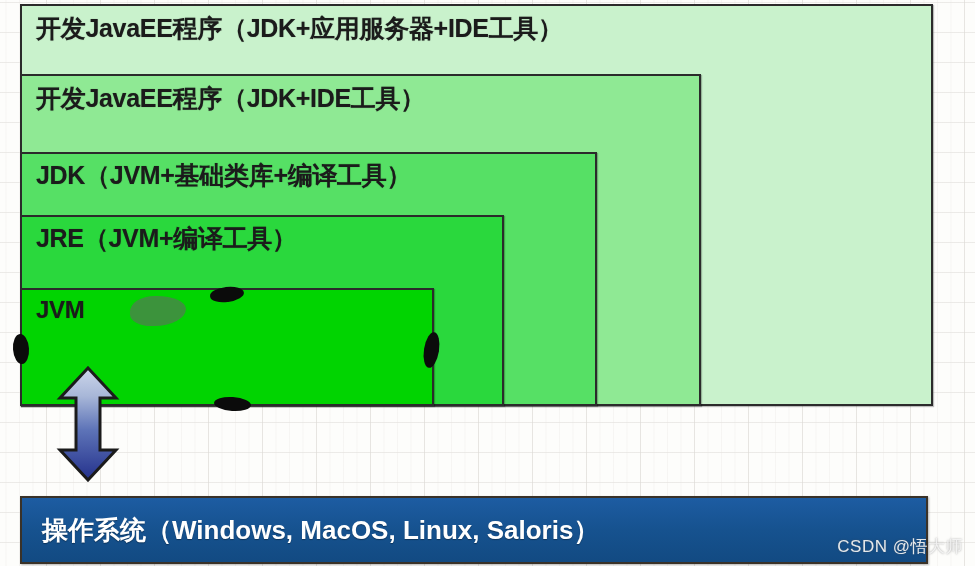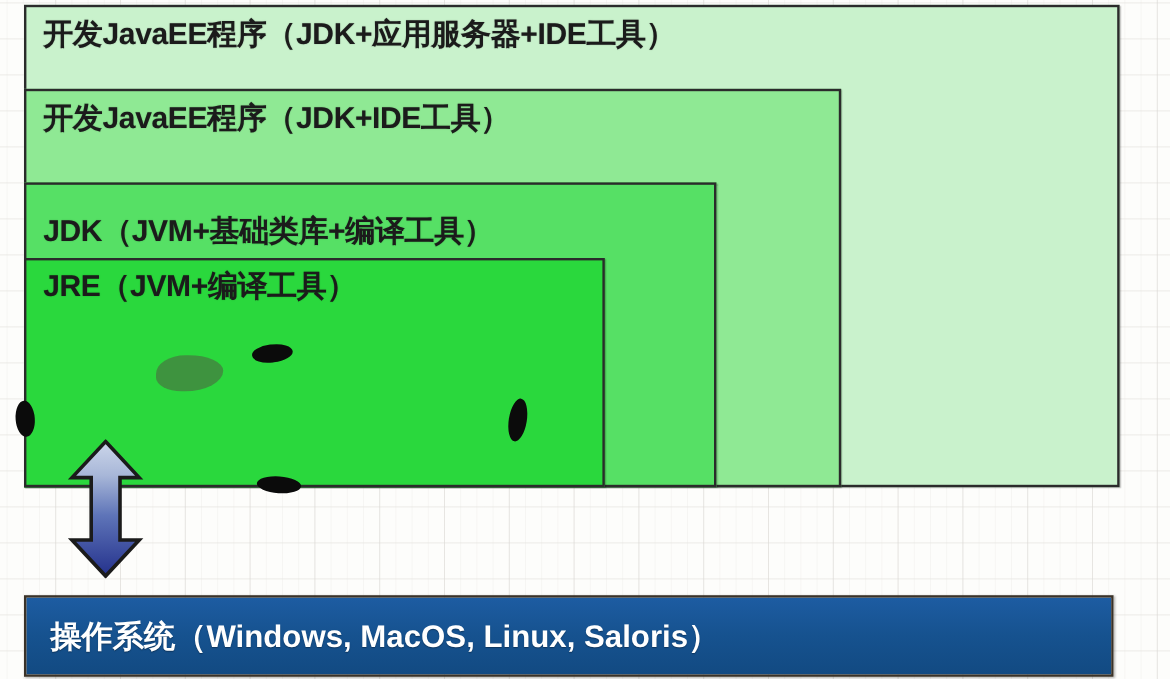"JDK（JVM+基础类库+编译工具）" #layer-jdk .layer-label { top: 22px -> 5px }
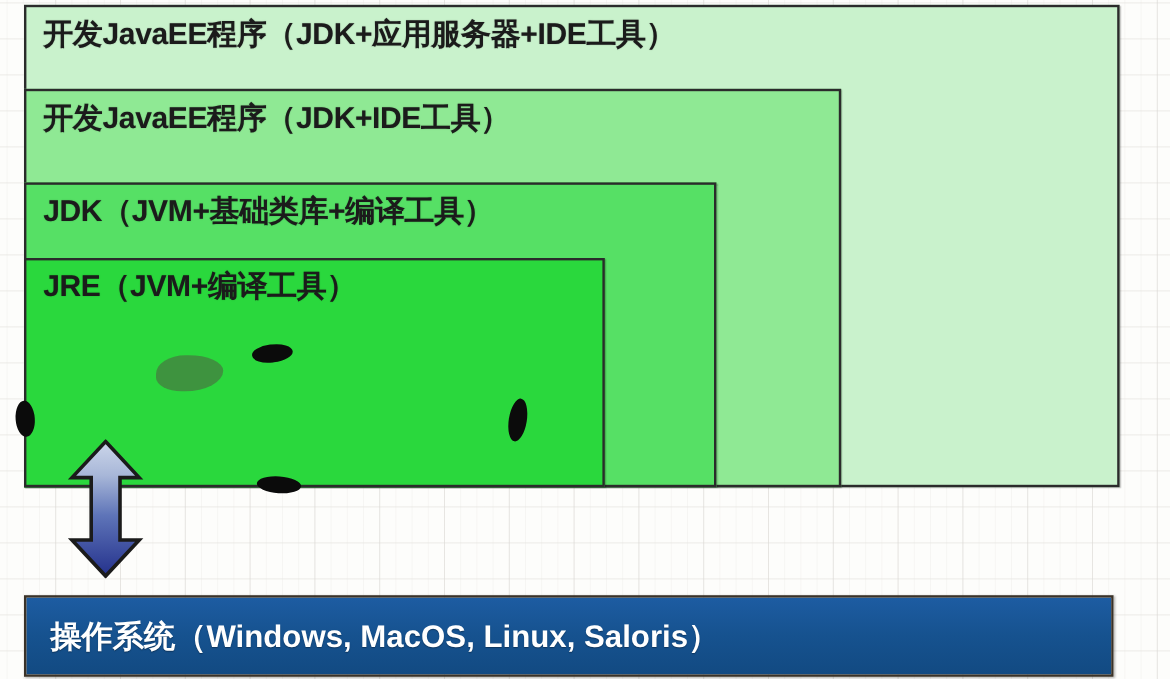"JVM" div.layer { html: none -> <div> <div>JVM</div> </div> }
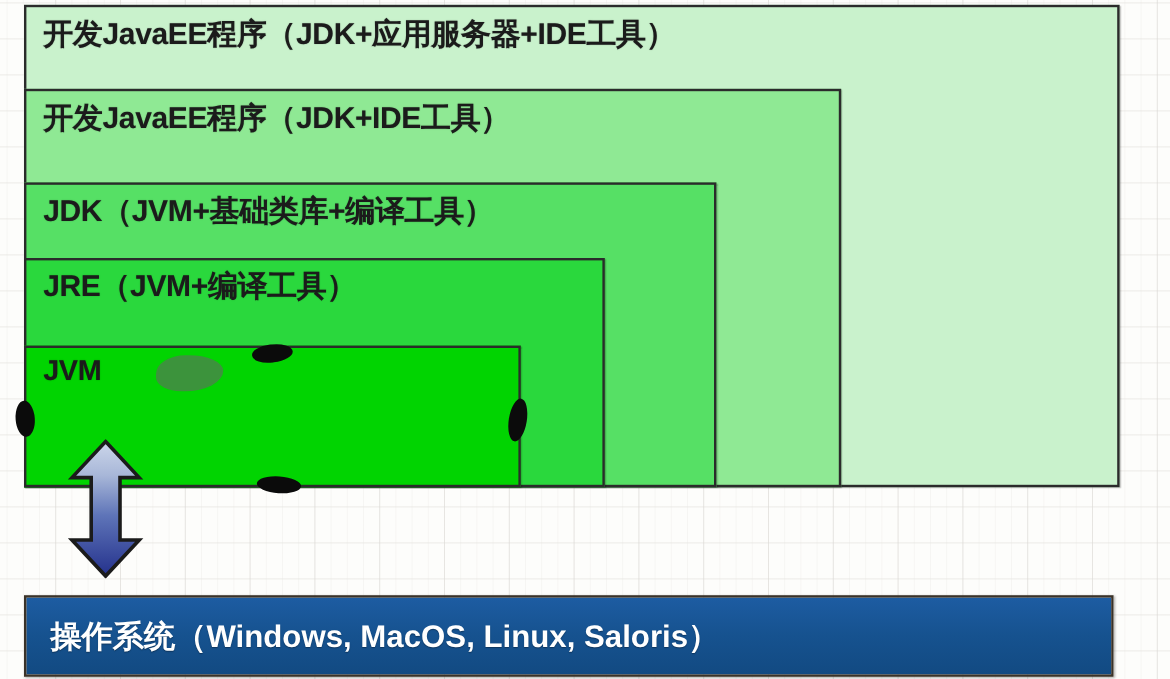"CSDN @悟大师" div { html: none -> <div>CSDN @悟大师</div> }
